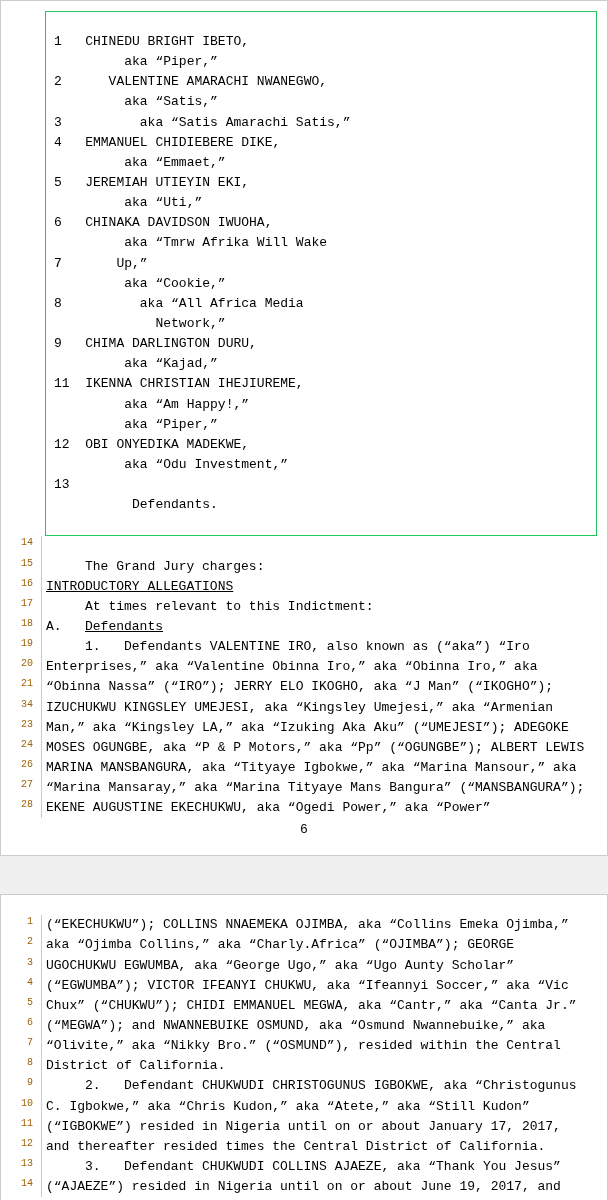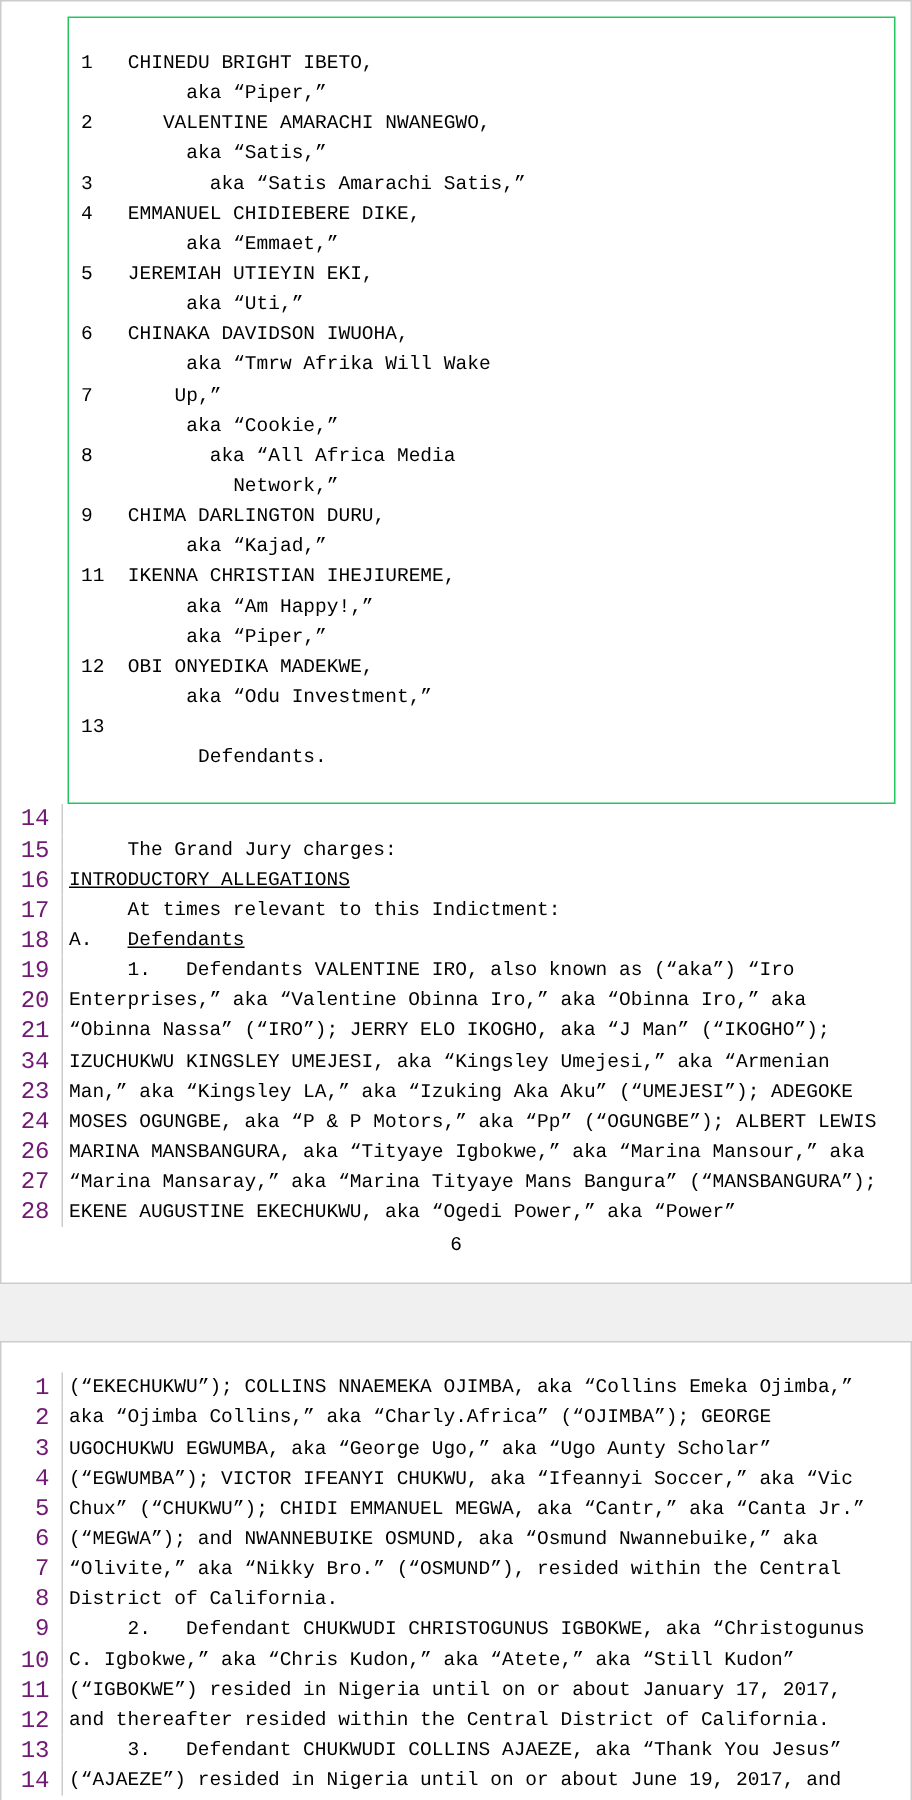"14" .line-num { color: #701a75 -> #a16207; font-size: 16px -> 10px }
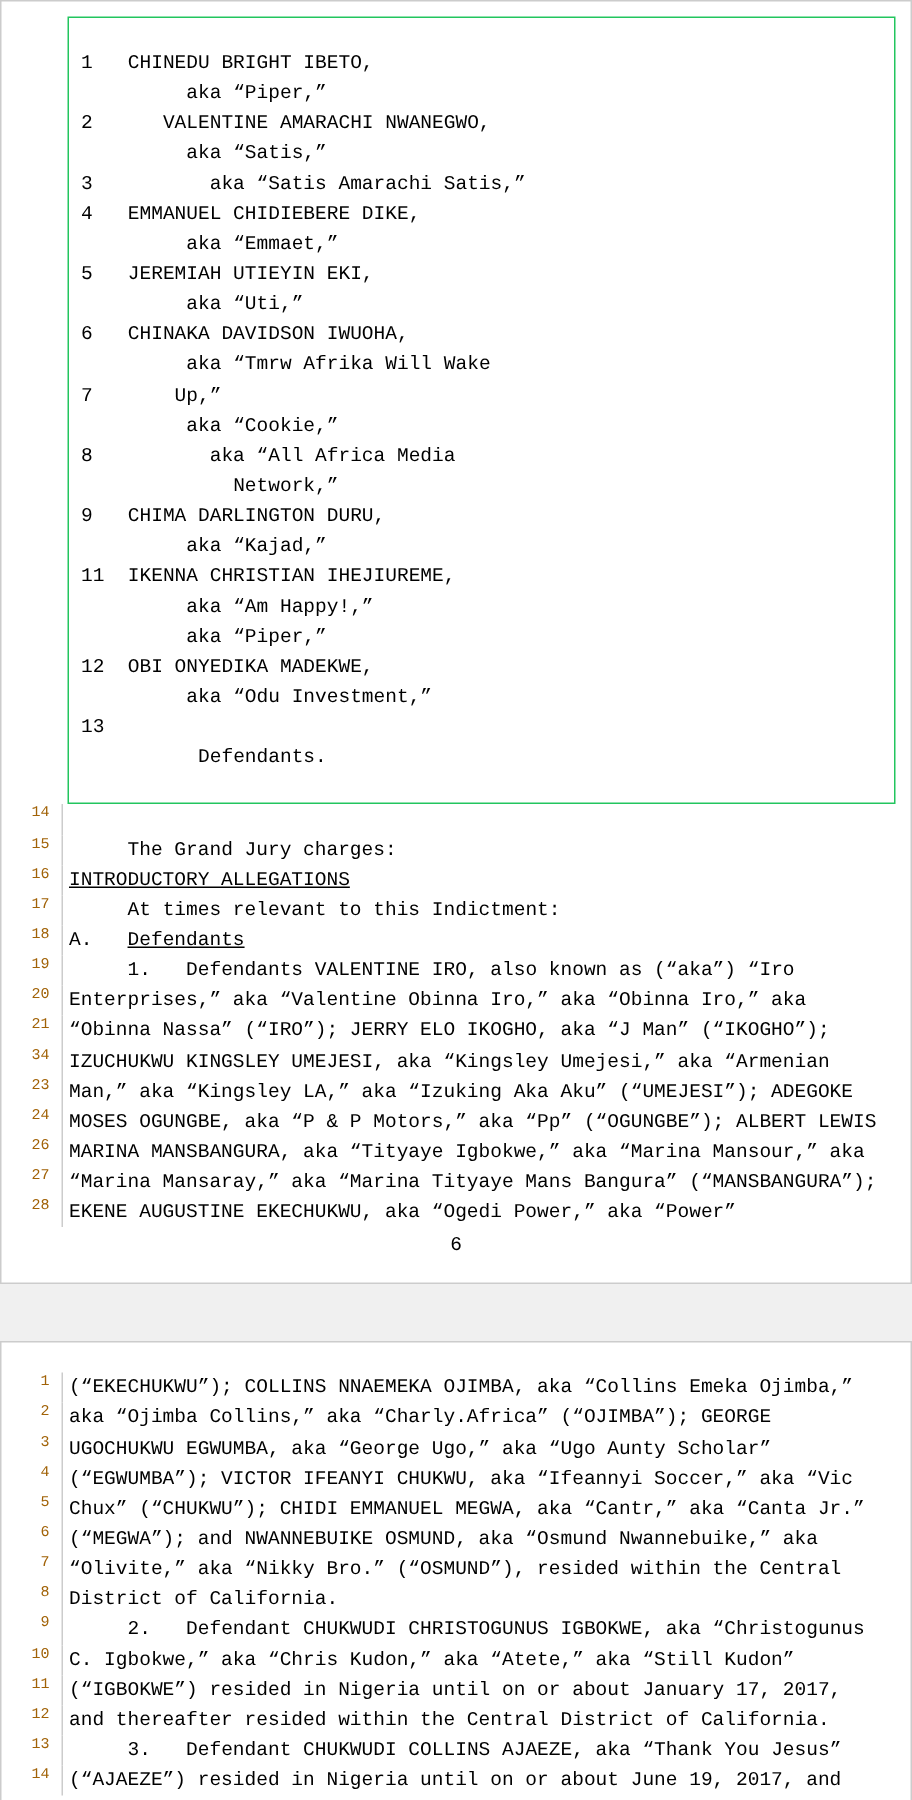"and thereafter resided within the" span.line-content { text: within -> times }
